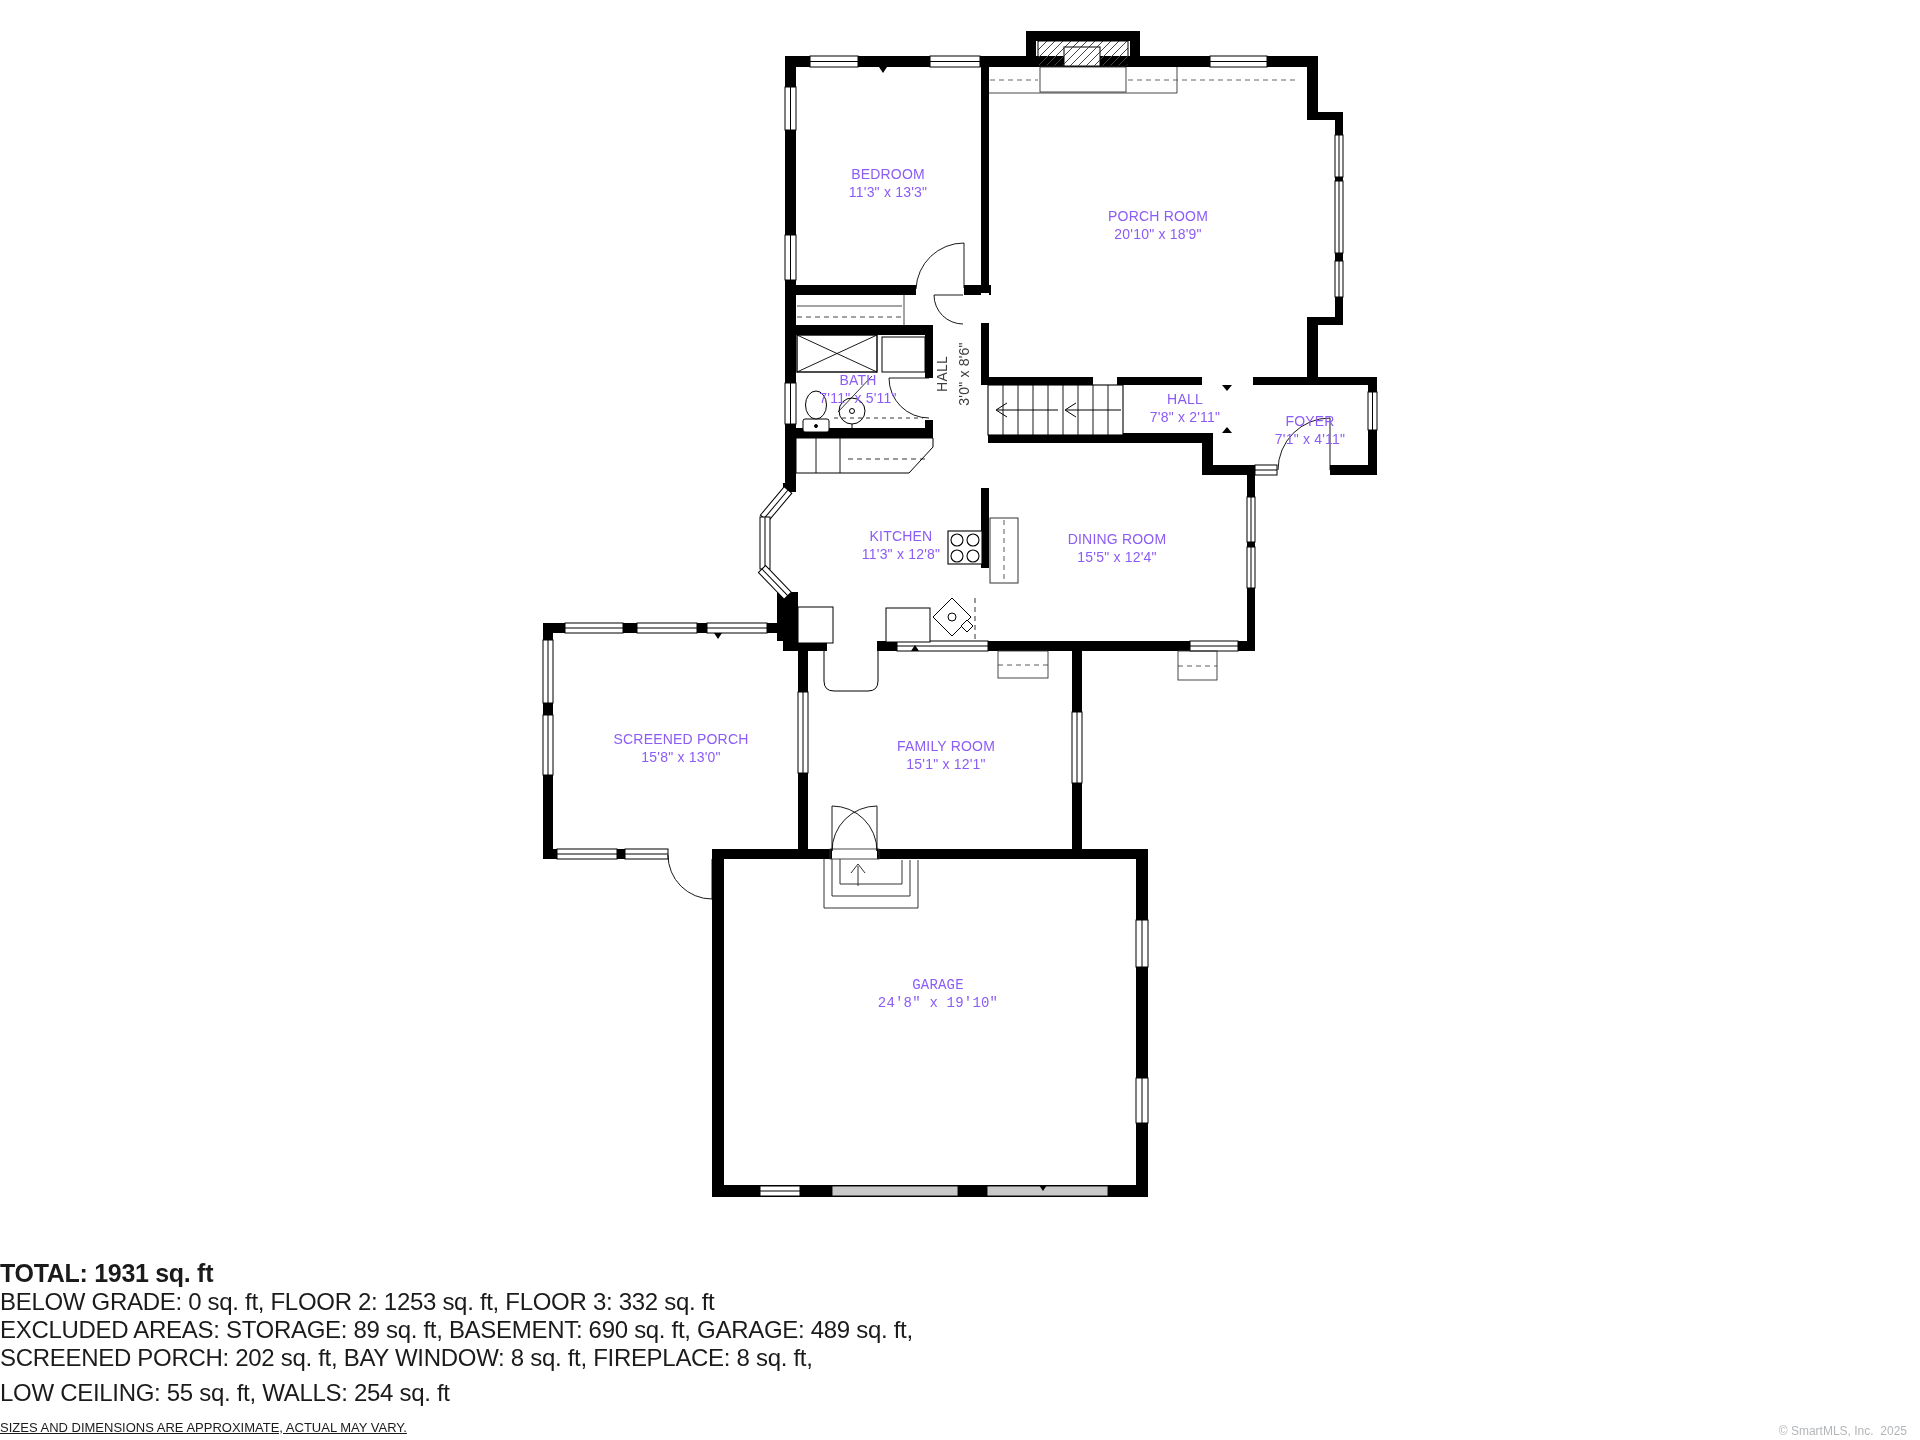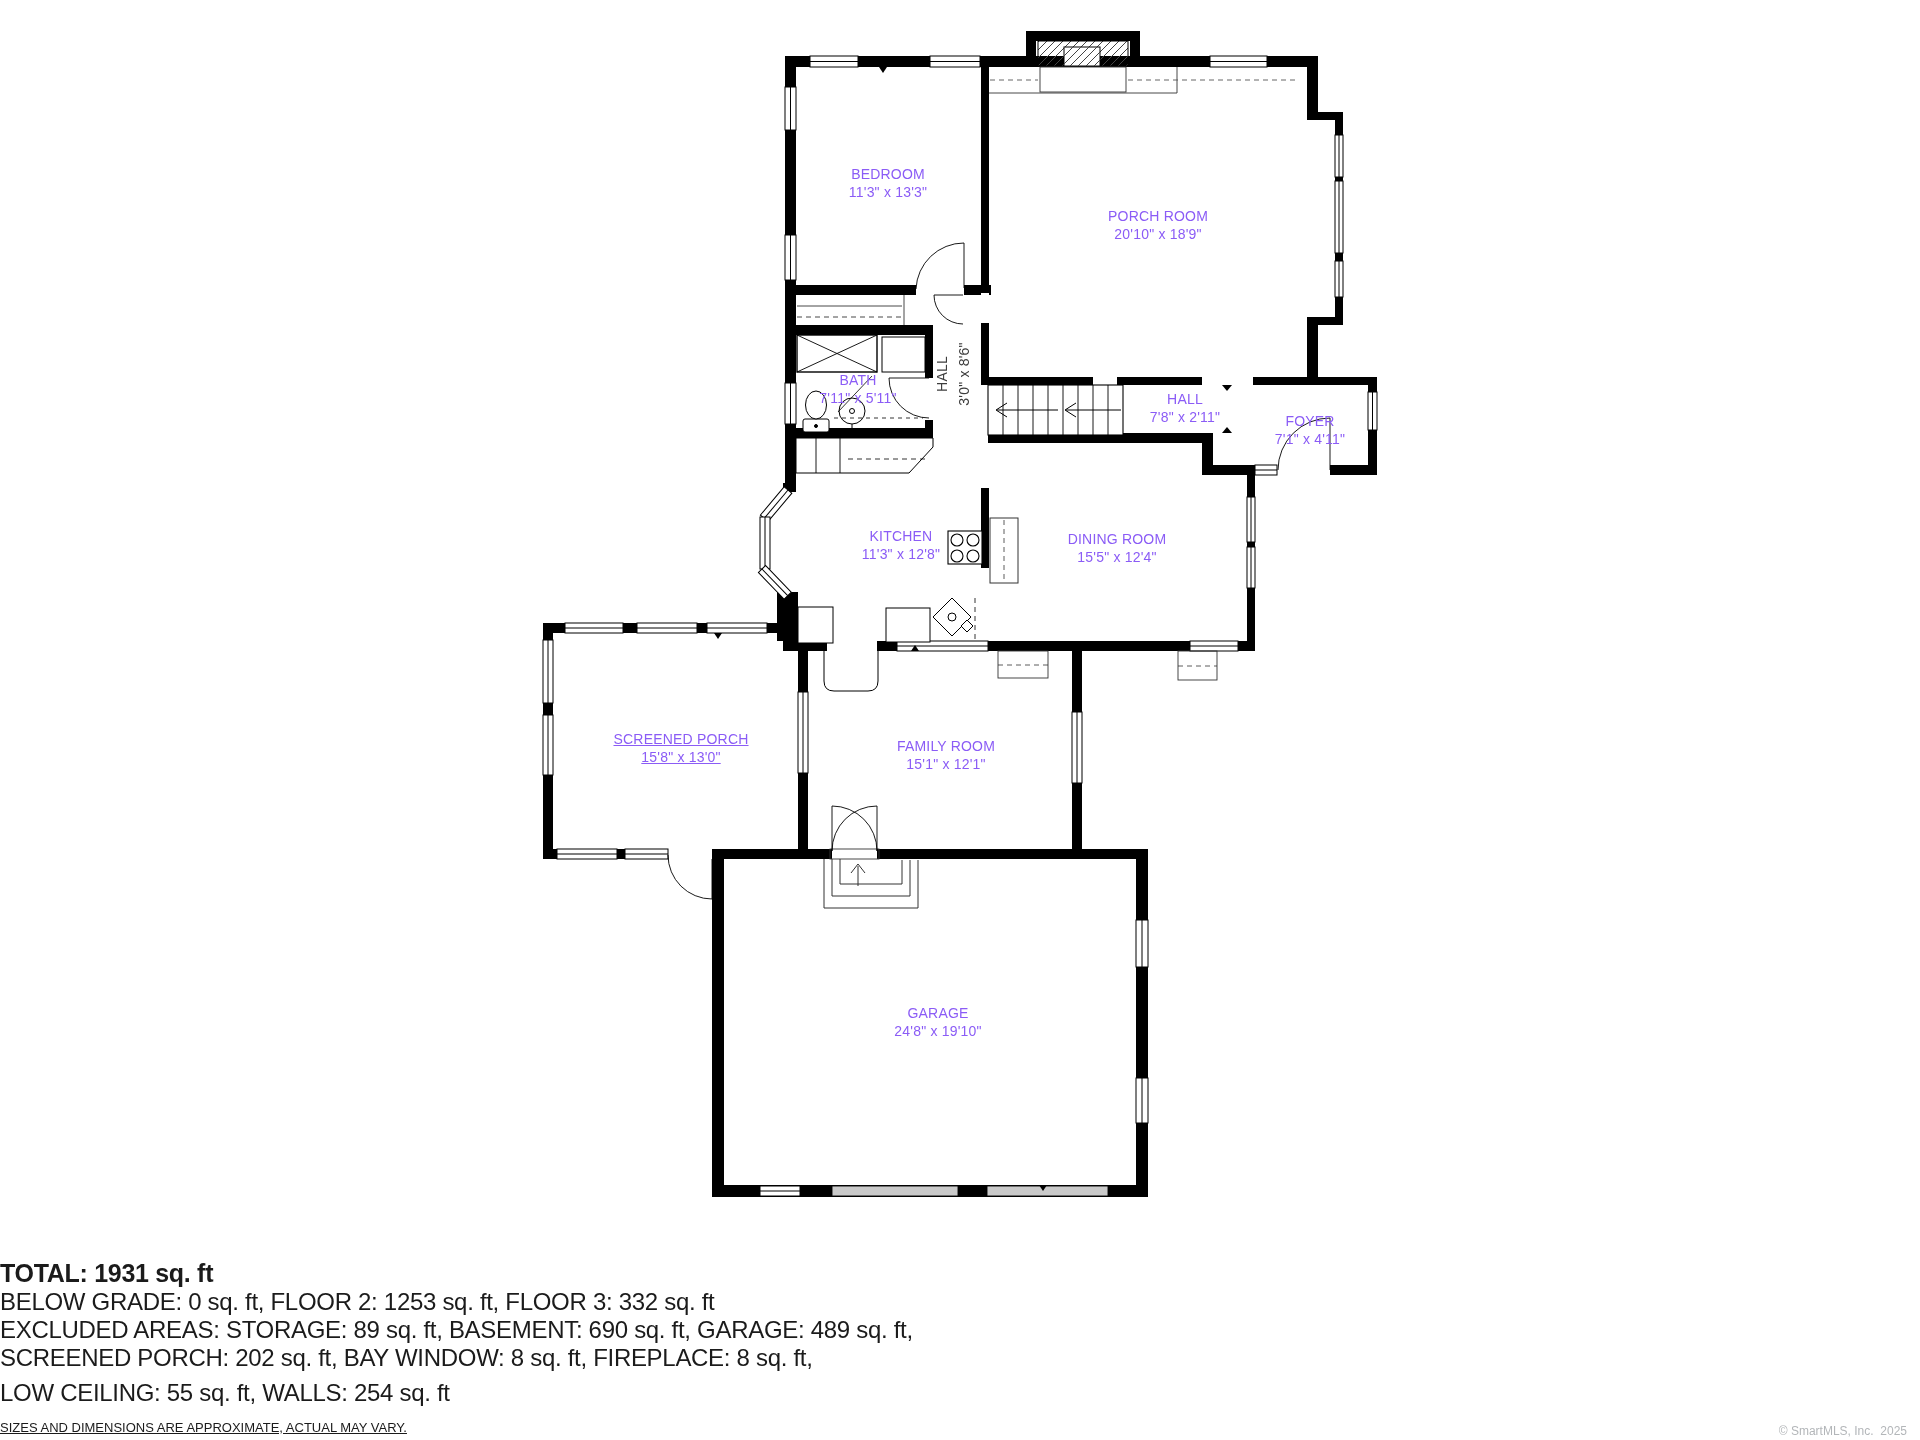"SCREENED PORCH" div.lbl { text-decoration: underline -> none }
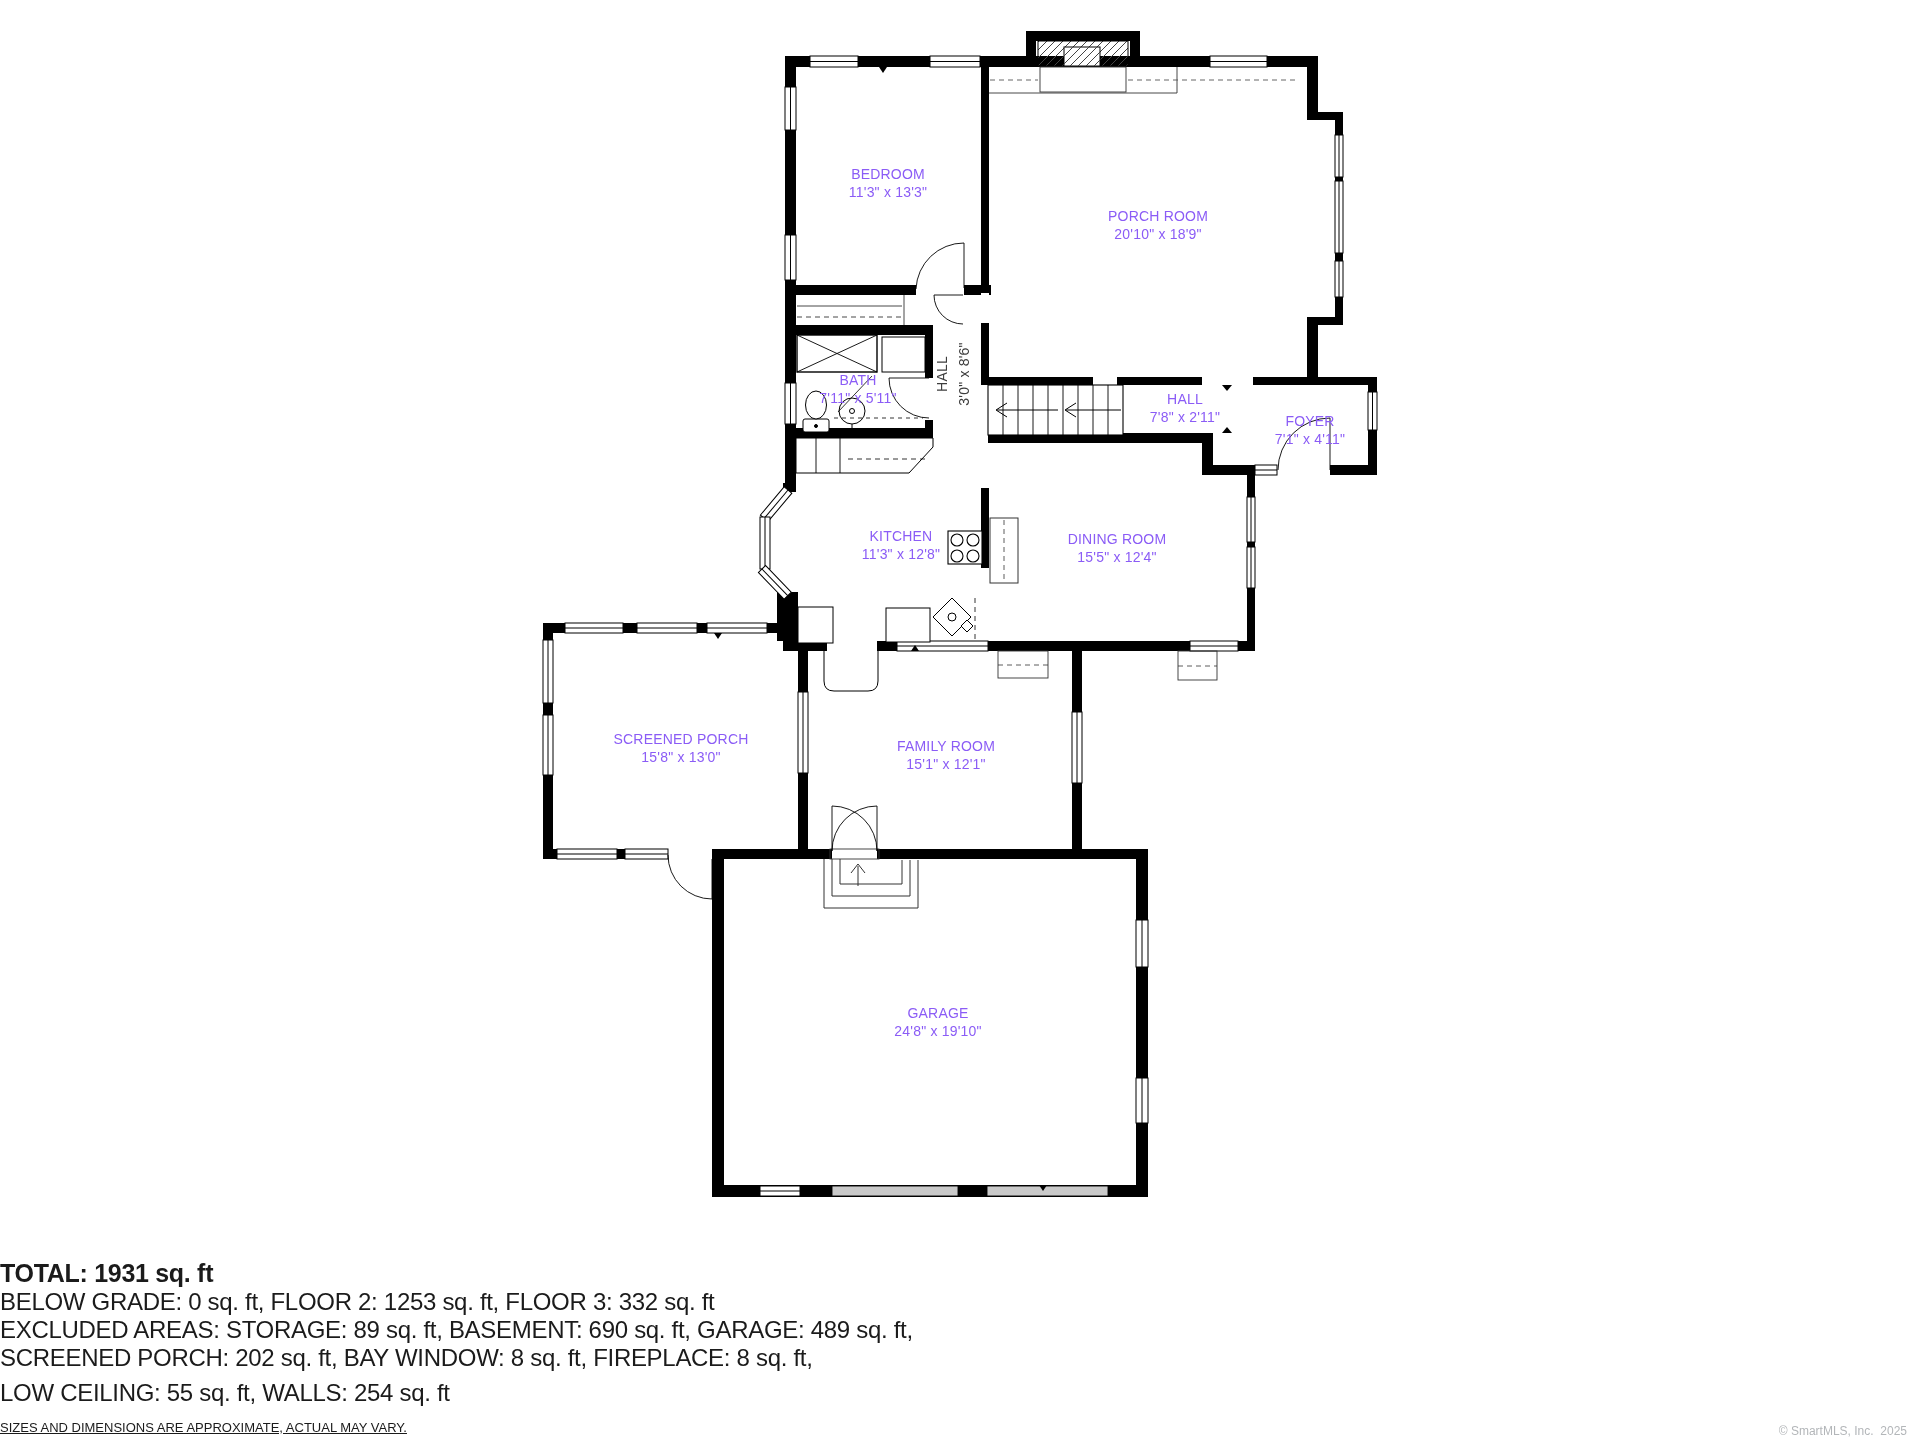"GARAGE" div.lbl { font-family: none -> Liberation Mono, monospace; top: 1022px -> 994px }
